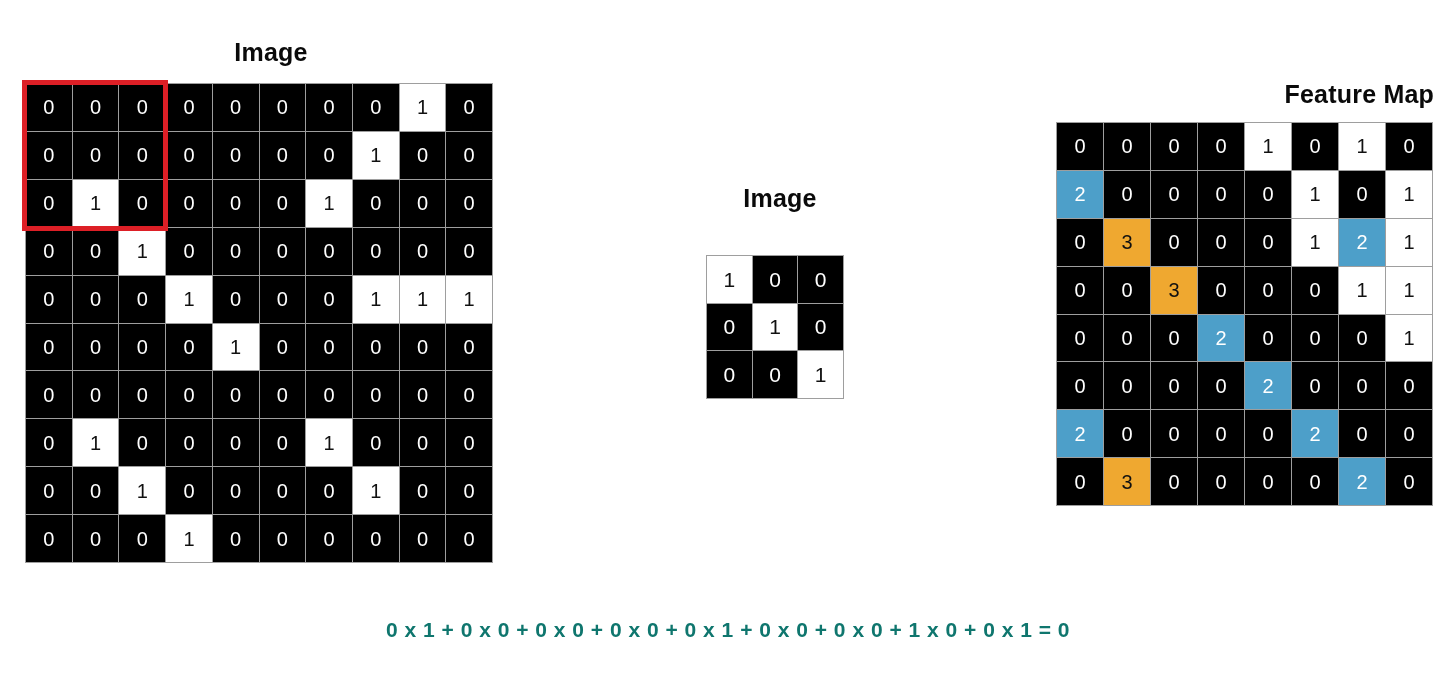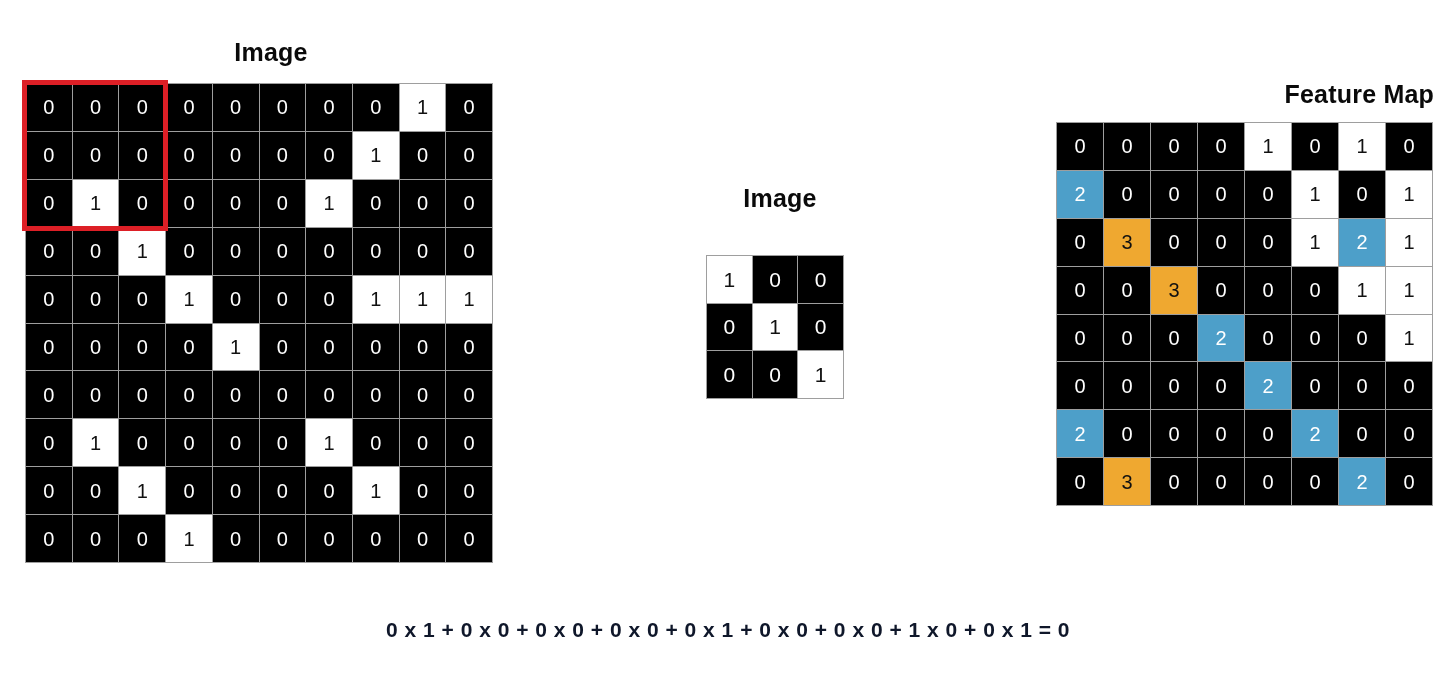"0 x 1 + 0" #equation { color: #0f172a -> #0f766e }
